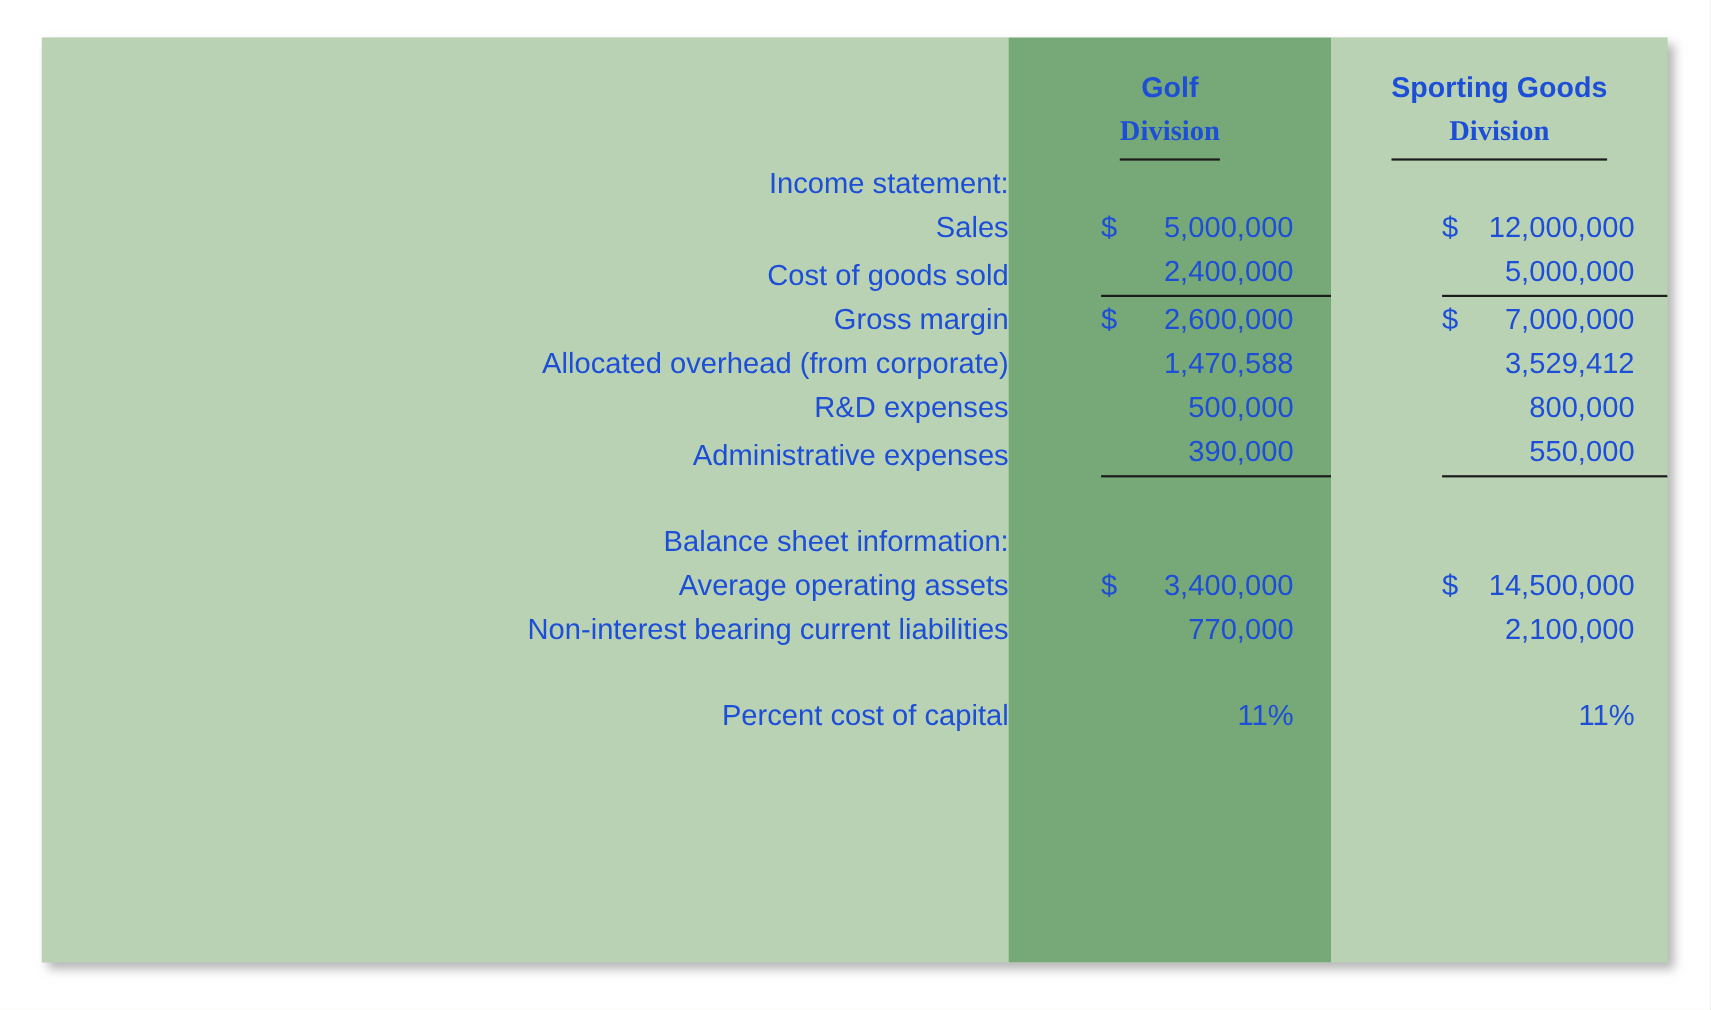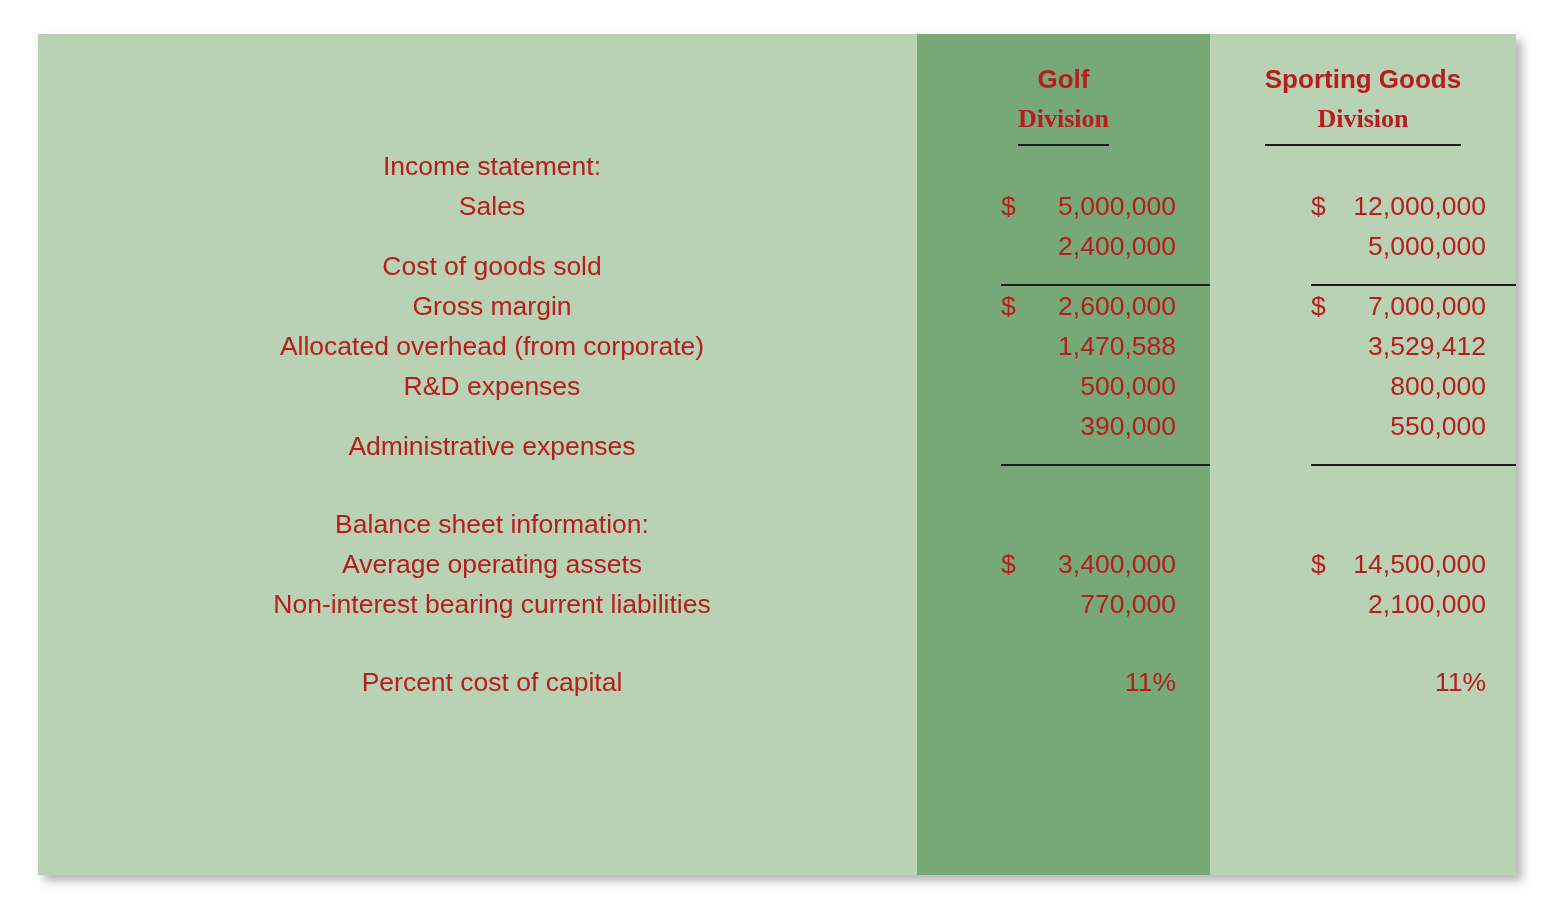"Golf" th, td { color: #b91c1c -> #1d4ed8 }
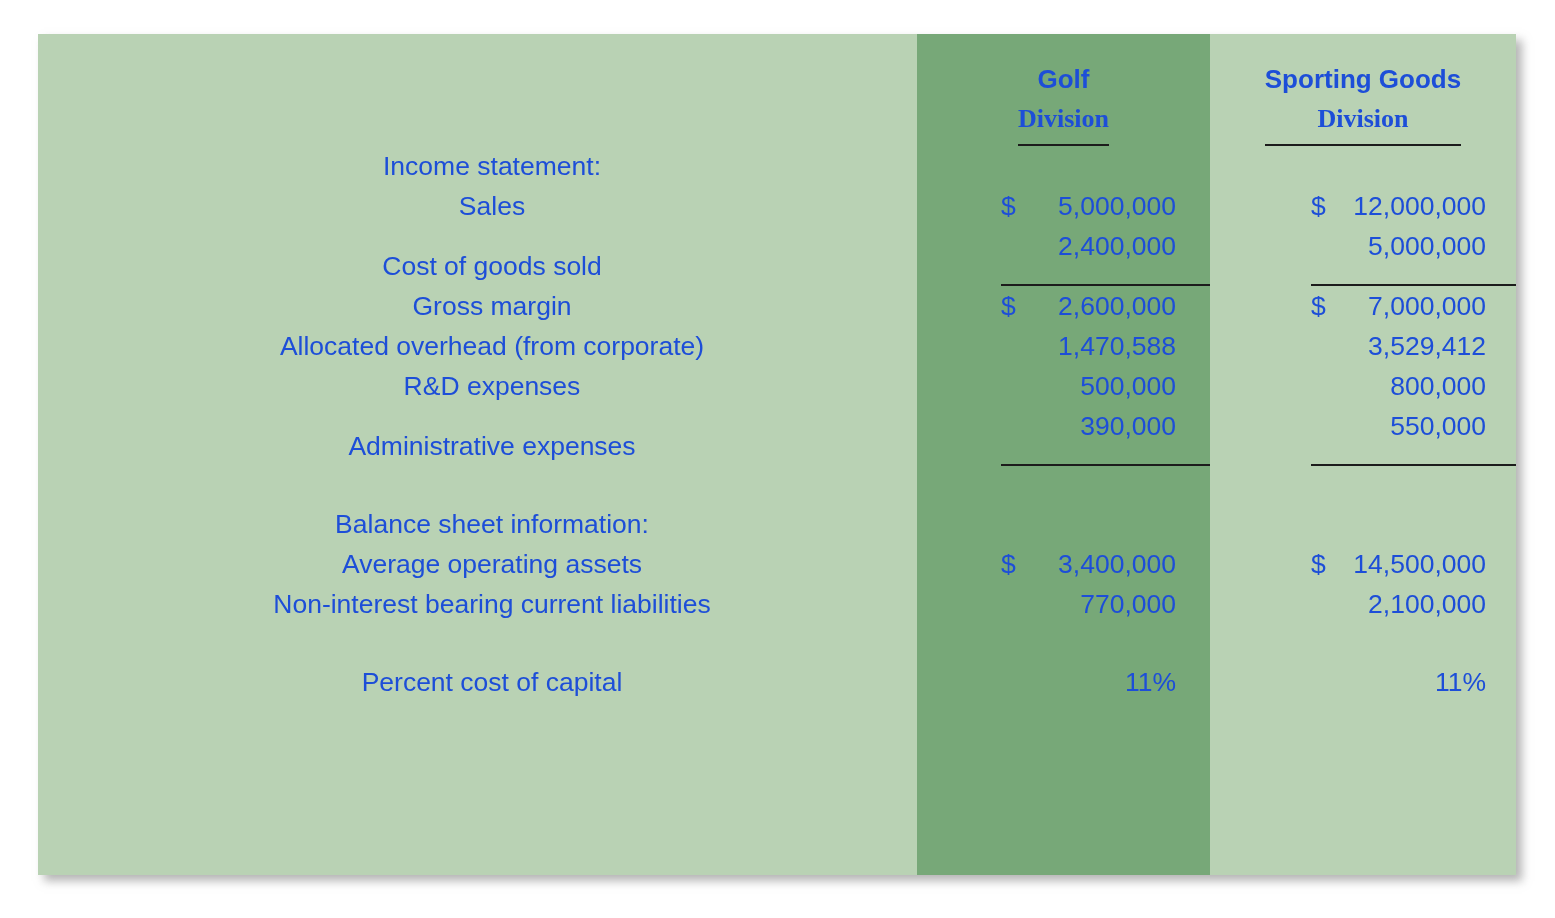"Income statement:" td.label { text-align: center -> right }
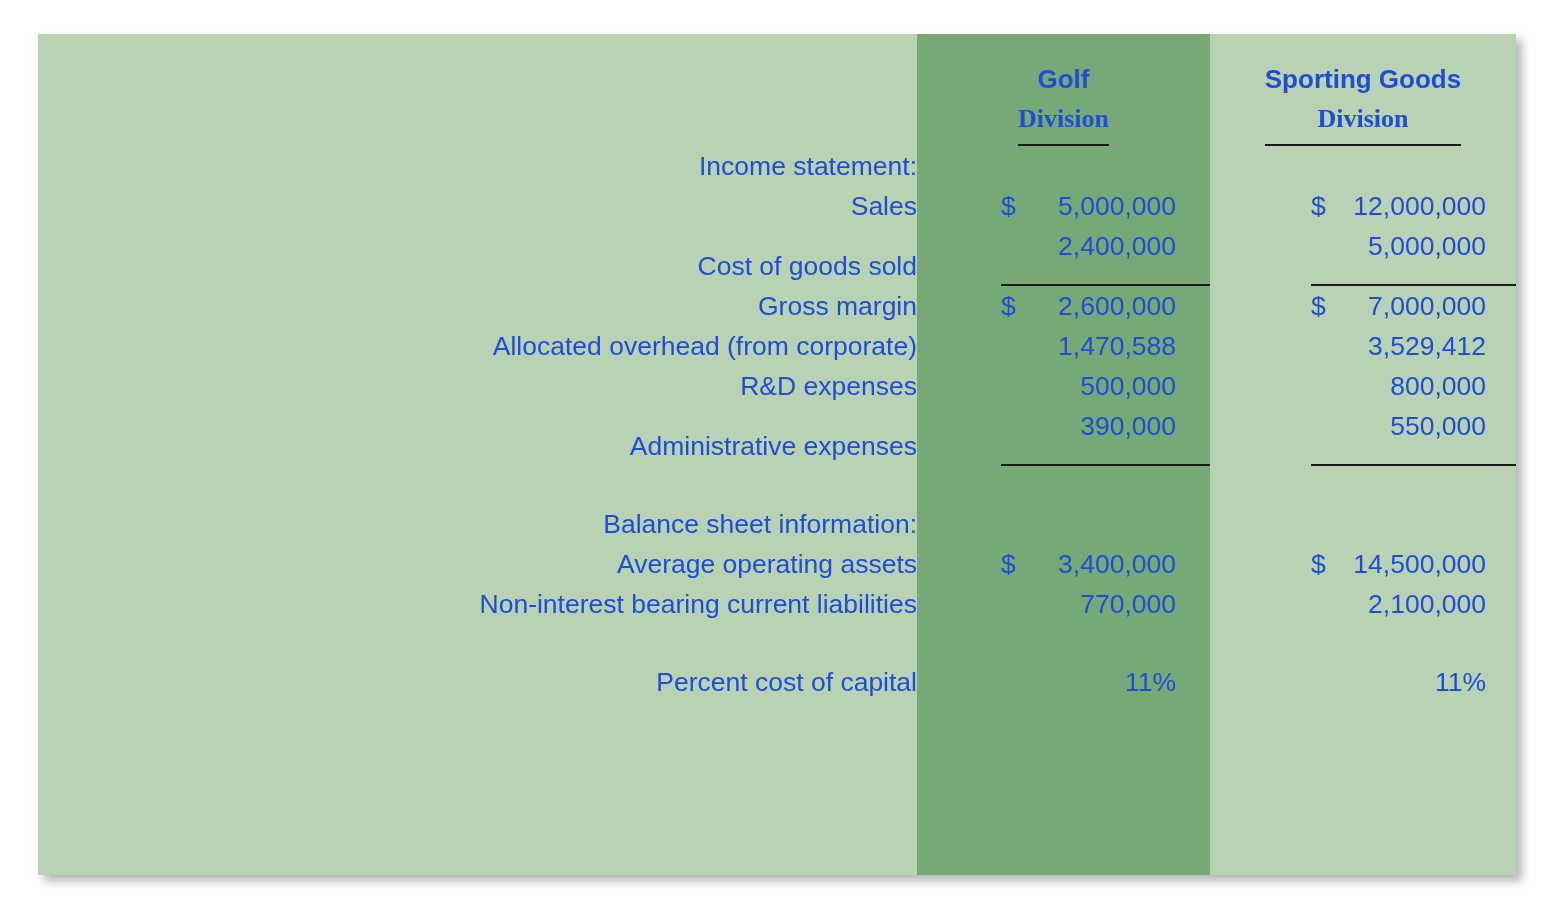"2,400,000" .u-single .money { padding-bottom: 18px -> 2px }
